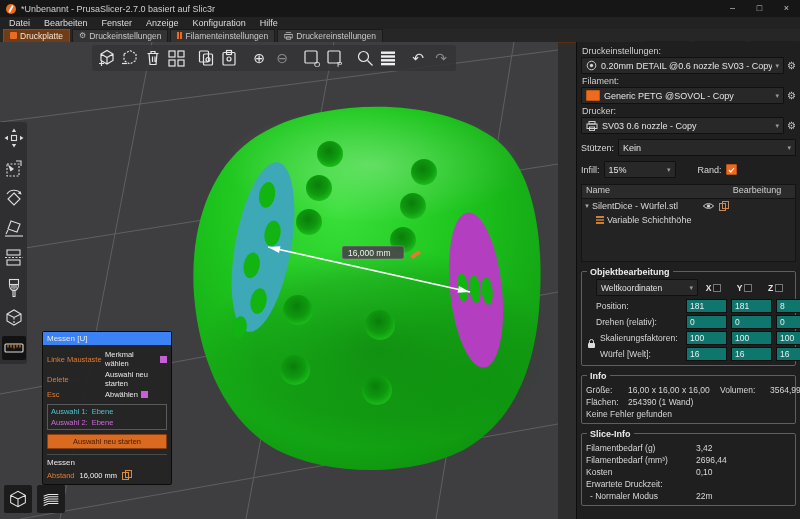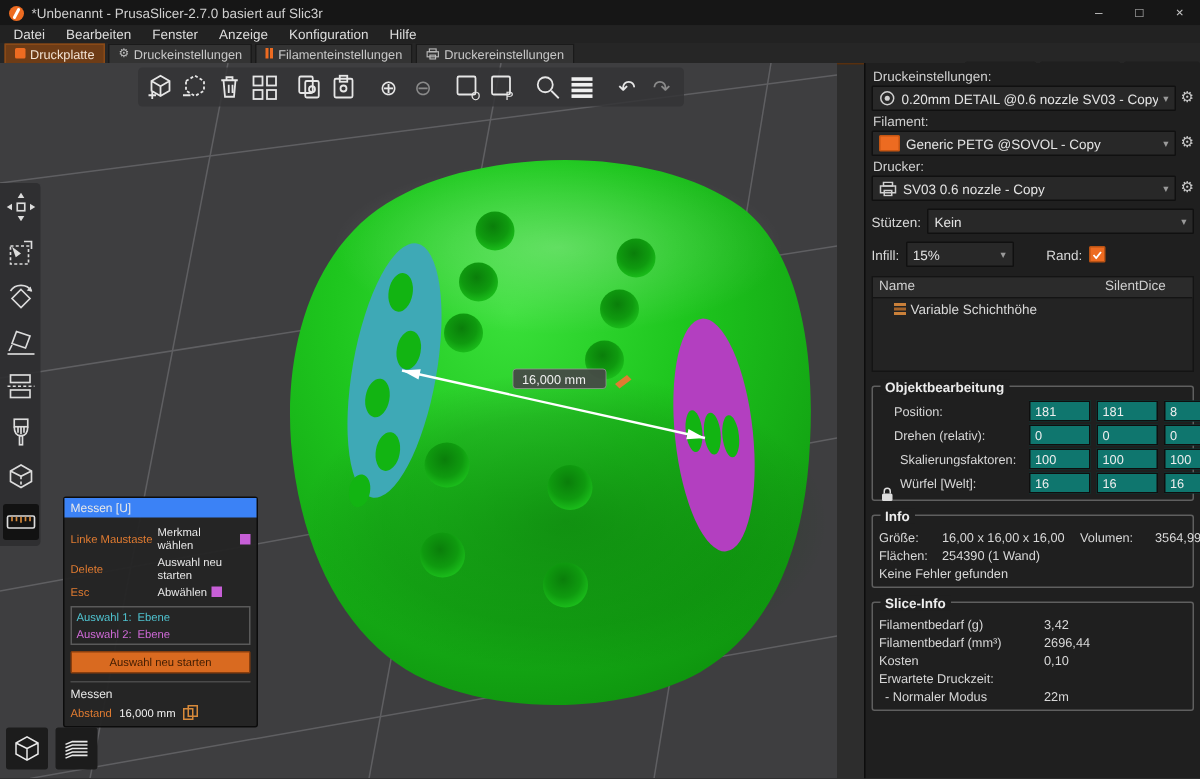"SilentDice" span.col-edit { text: SilentDice -> Bearbeitung }
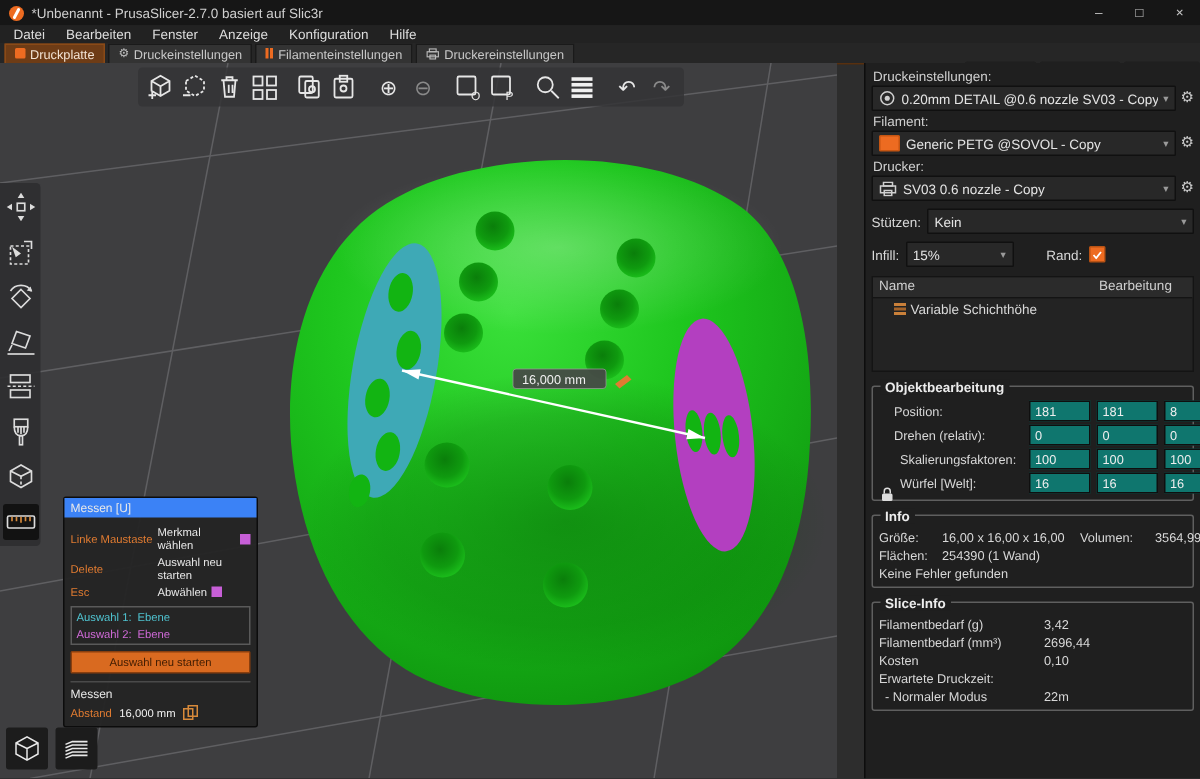"SilentDice - Würfel.stl" div.obj-row { html: none -> <div> <span>▾</span> <span>SilentDice - Würfel.stl</span> <span> <svg> <path></path> <circle></circle> </svg> </span> <span> <svg> <g> <rect></rect> <rect></rect> </g> </svg> </span> </div> }
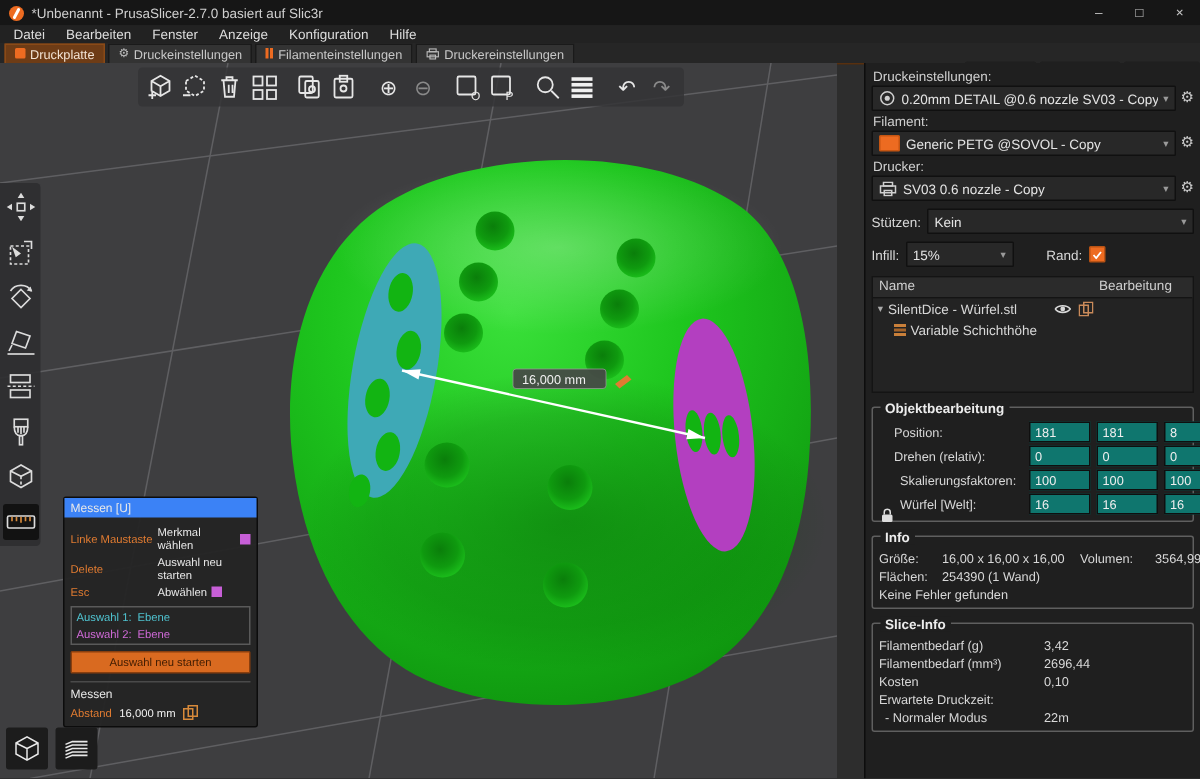"Weltkoordinaten" div.manip-head { html: none -> <div> <div> <span>Weltkoordinaten</span> <span>▾</span> </div> <span> <span>X</span> <span></span> </span> <span> <span>Y</span> <span></span> </span> <span> <span>Z</span> <span></span> </span> </div> }
